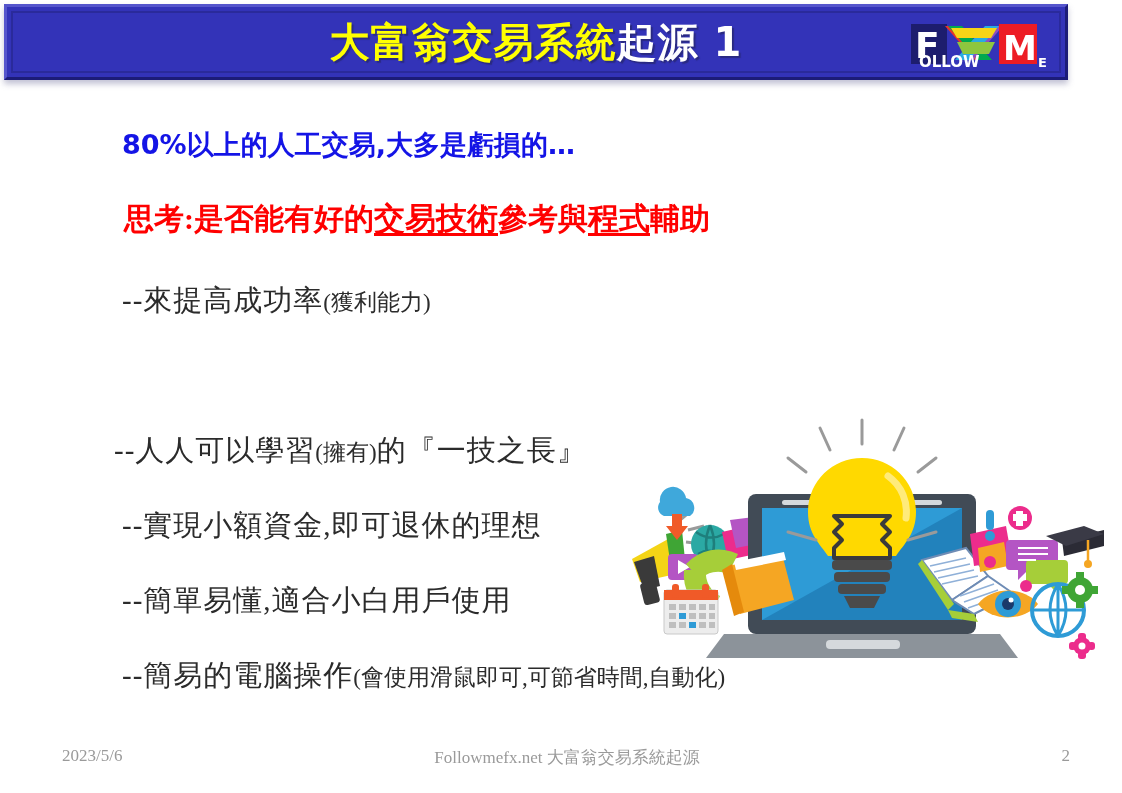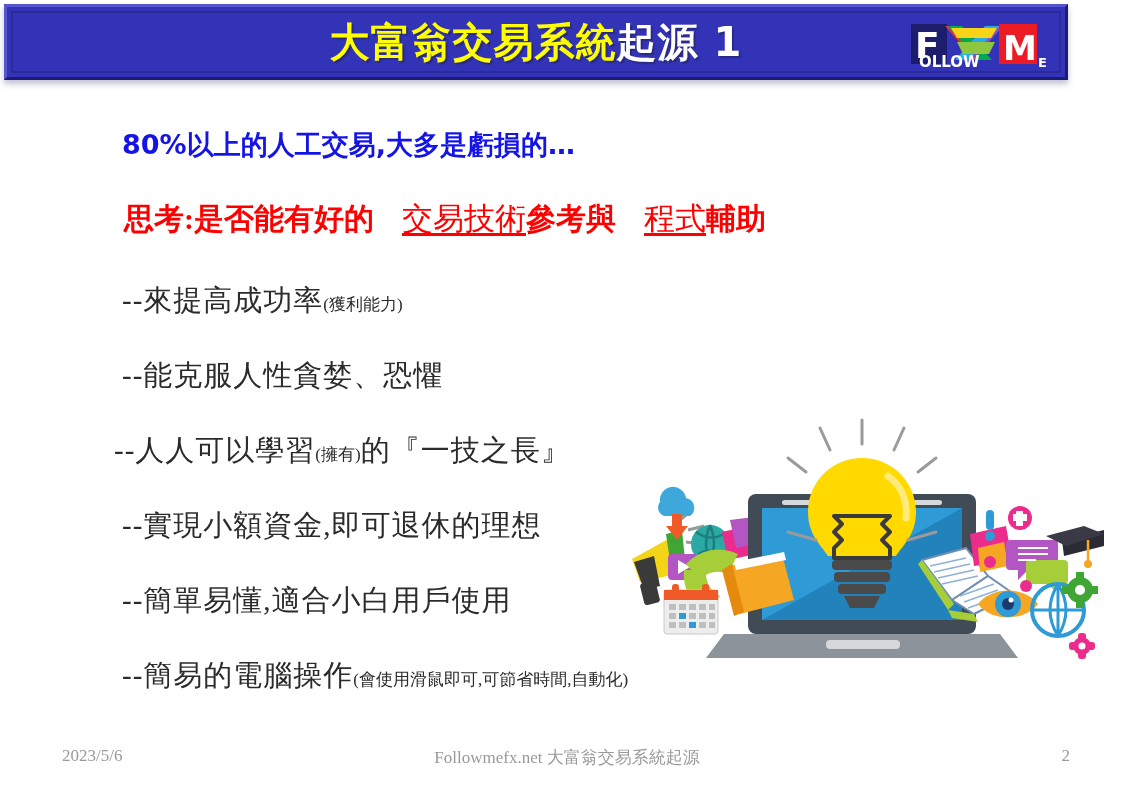"交易技術" #line-question .emph { font-weight: normal -> bold; margin-left: 28px -> none }
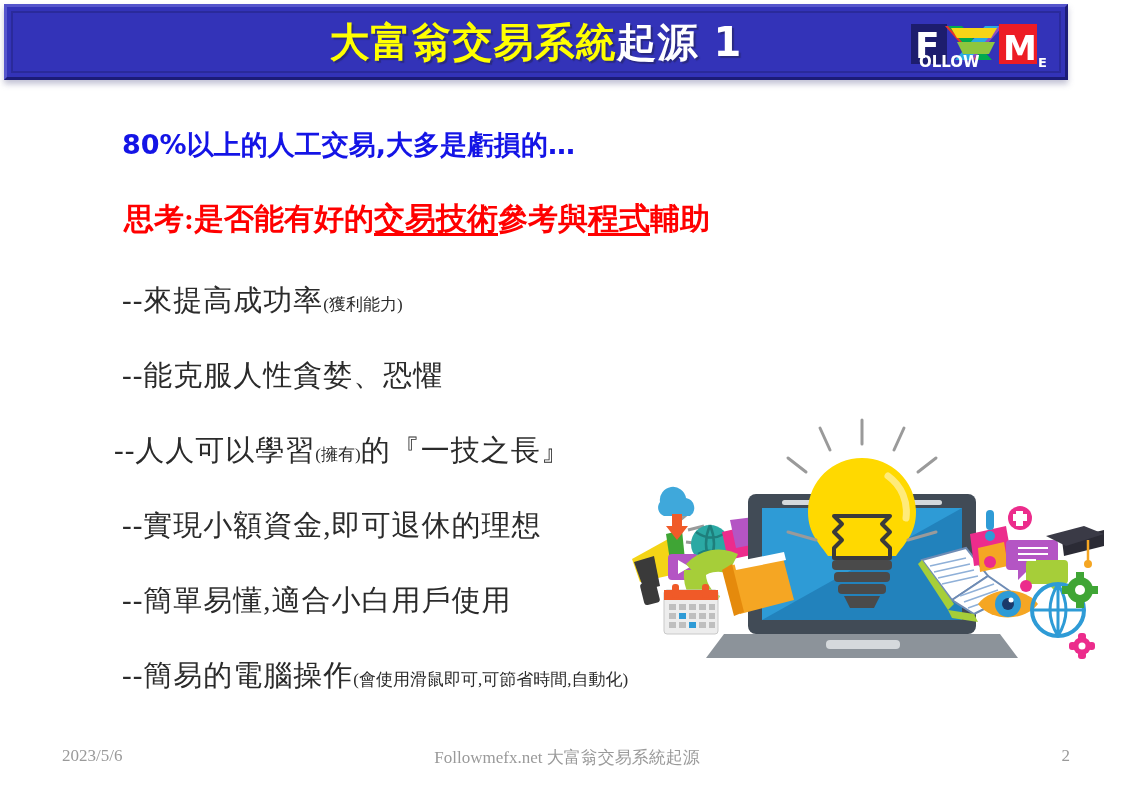"(獲利能力)" .sub { font-size: 17px -> 23px }
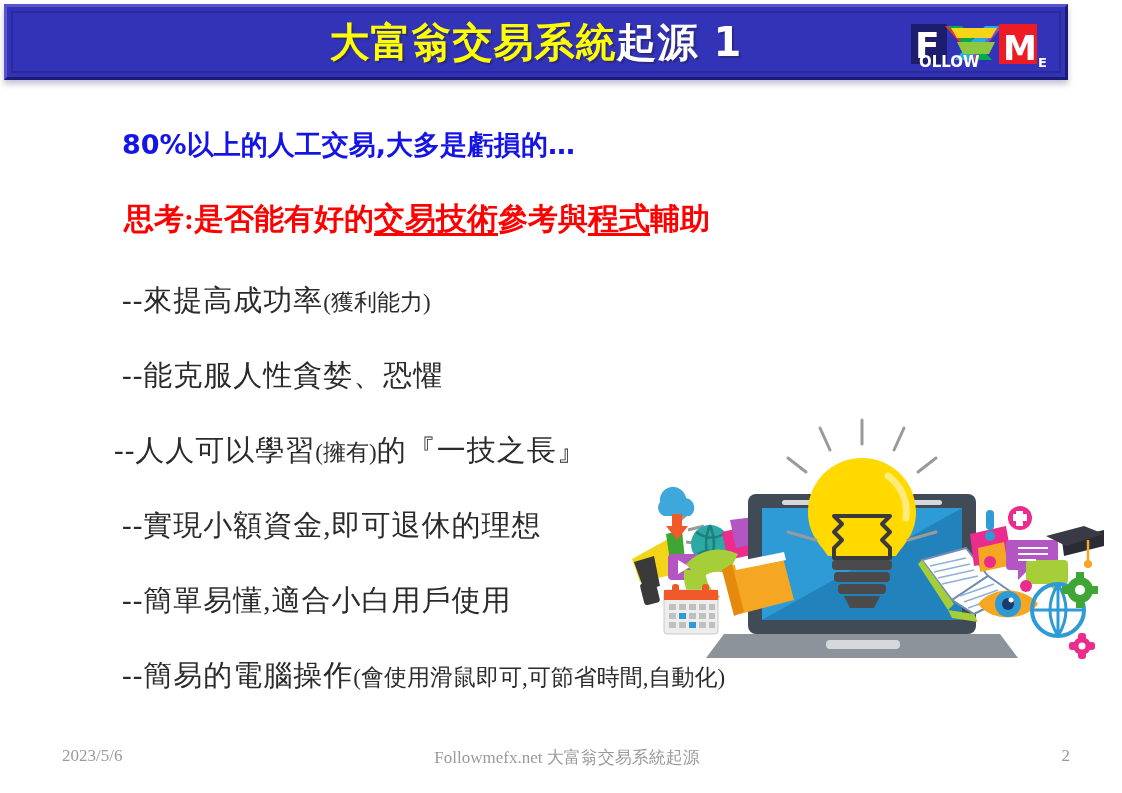"--能克服人性貪婪、恐懼" div.line { html: <div> <span>--能克服人性貪婪、恐懼</span> </div> -> none }
